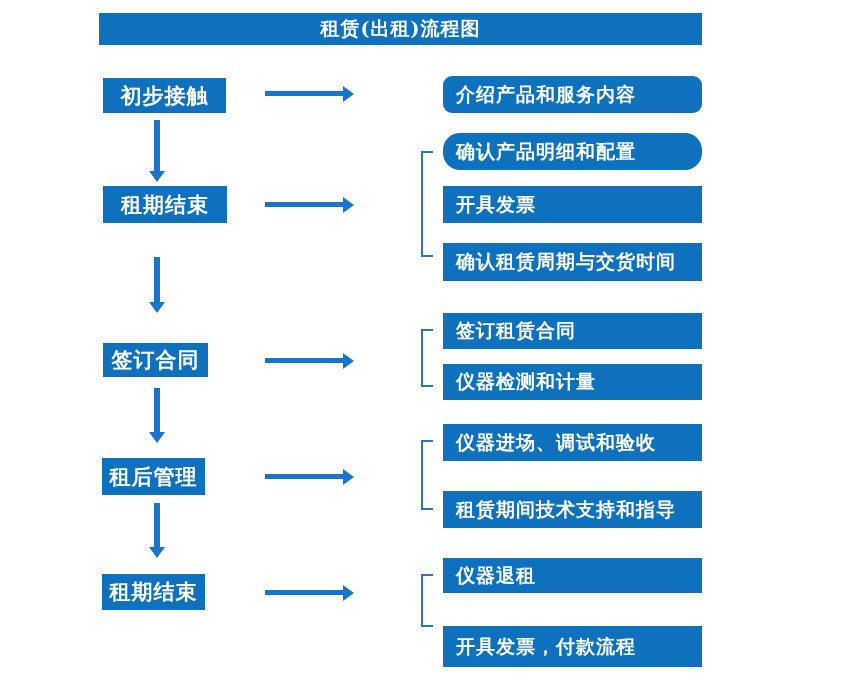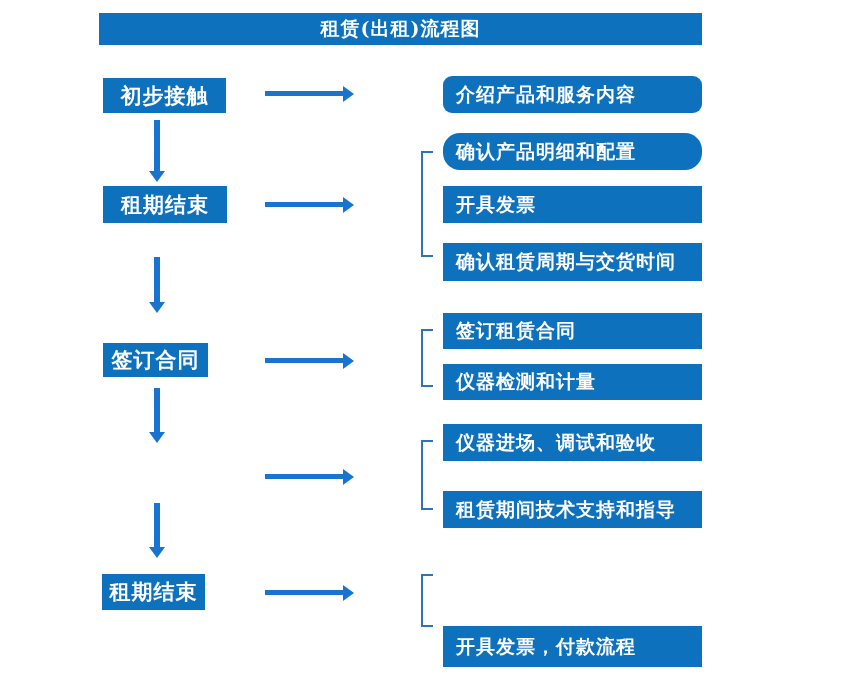"租后管理" div.stage { html: none -> <div>租后管理</div> }
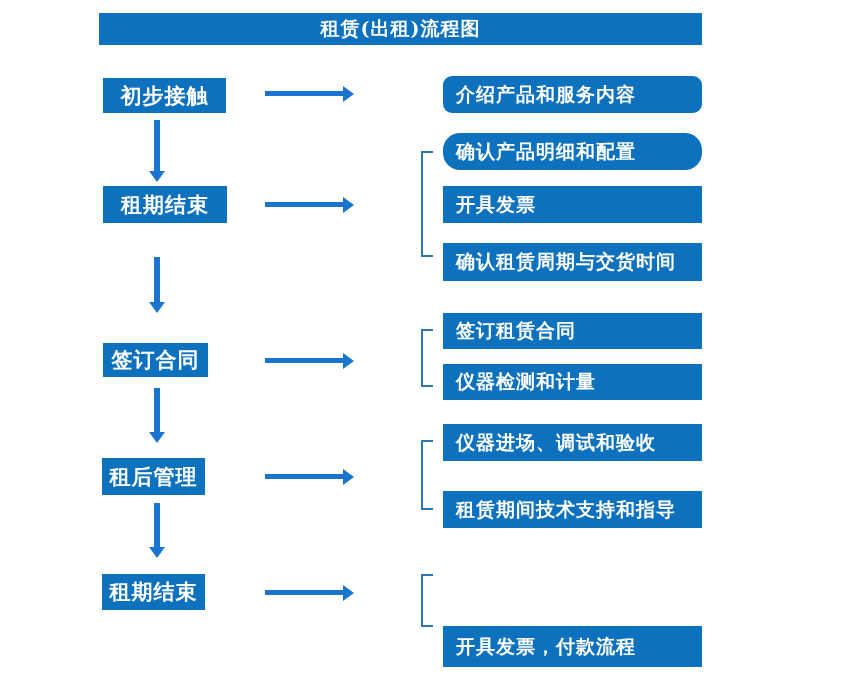"仪器退租" div.detail { html: none -> <div>仪器退租</div> }
